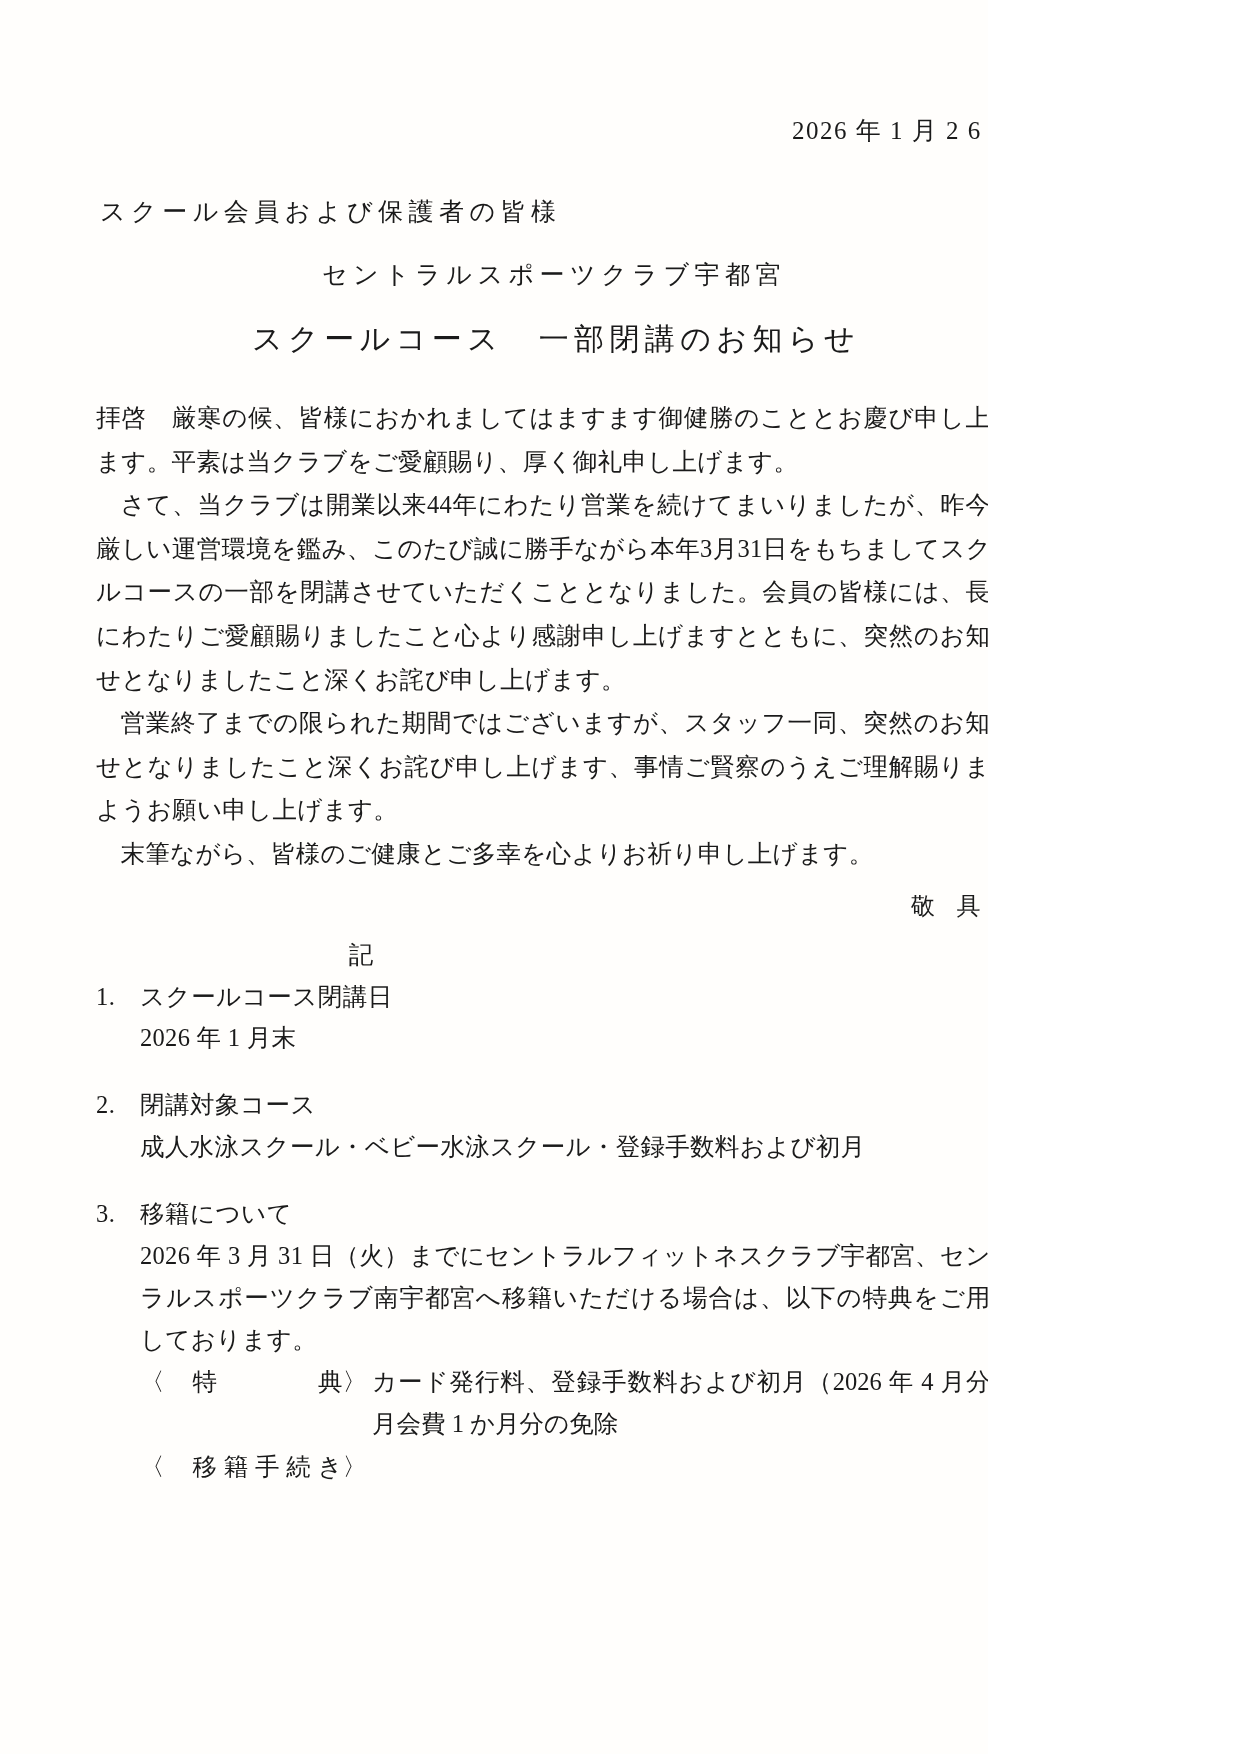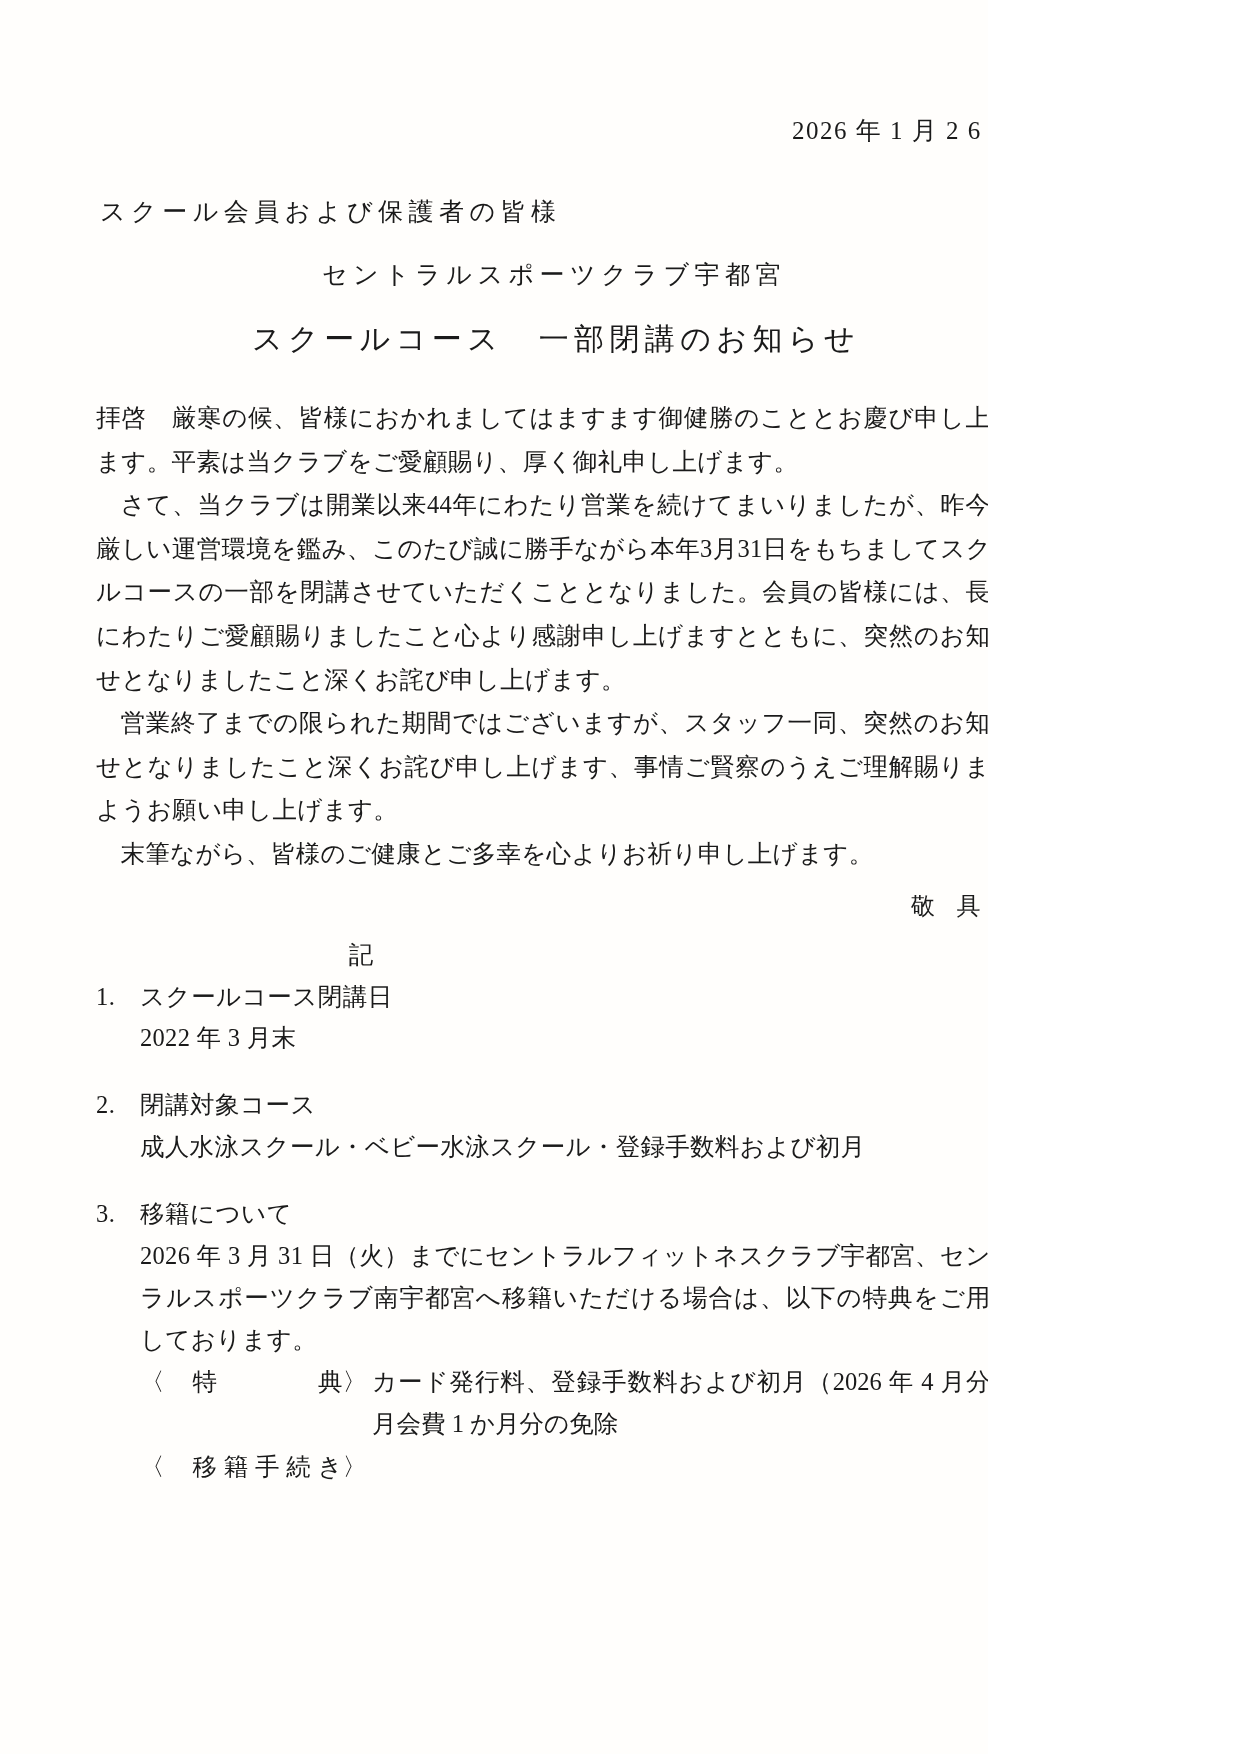"2022 年 3 月末" div.item-body { text: 2022 年 3 -> 2026 年 1 }
